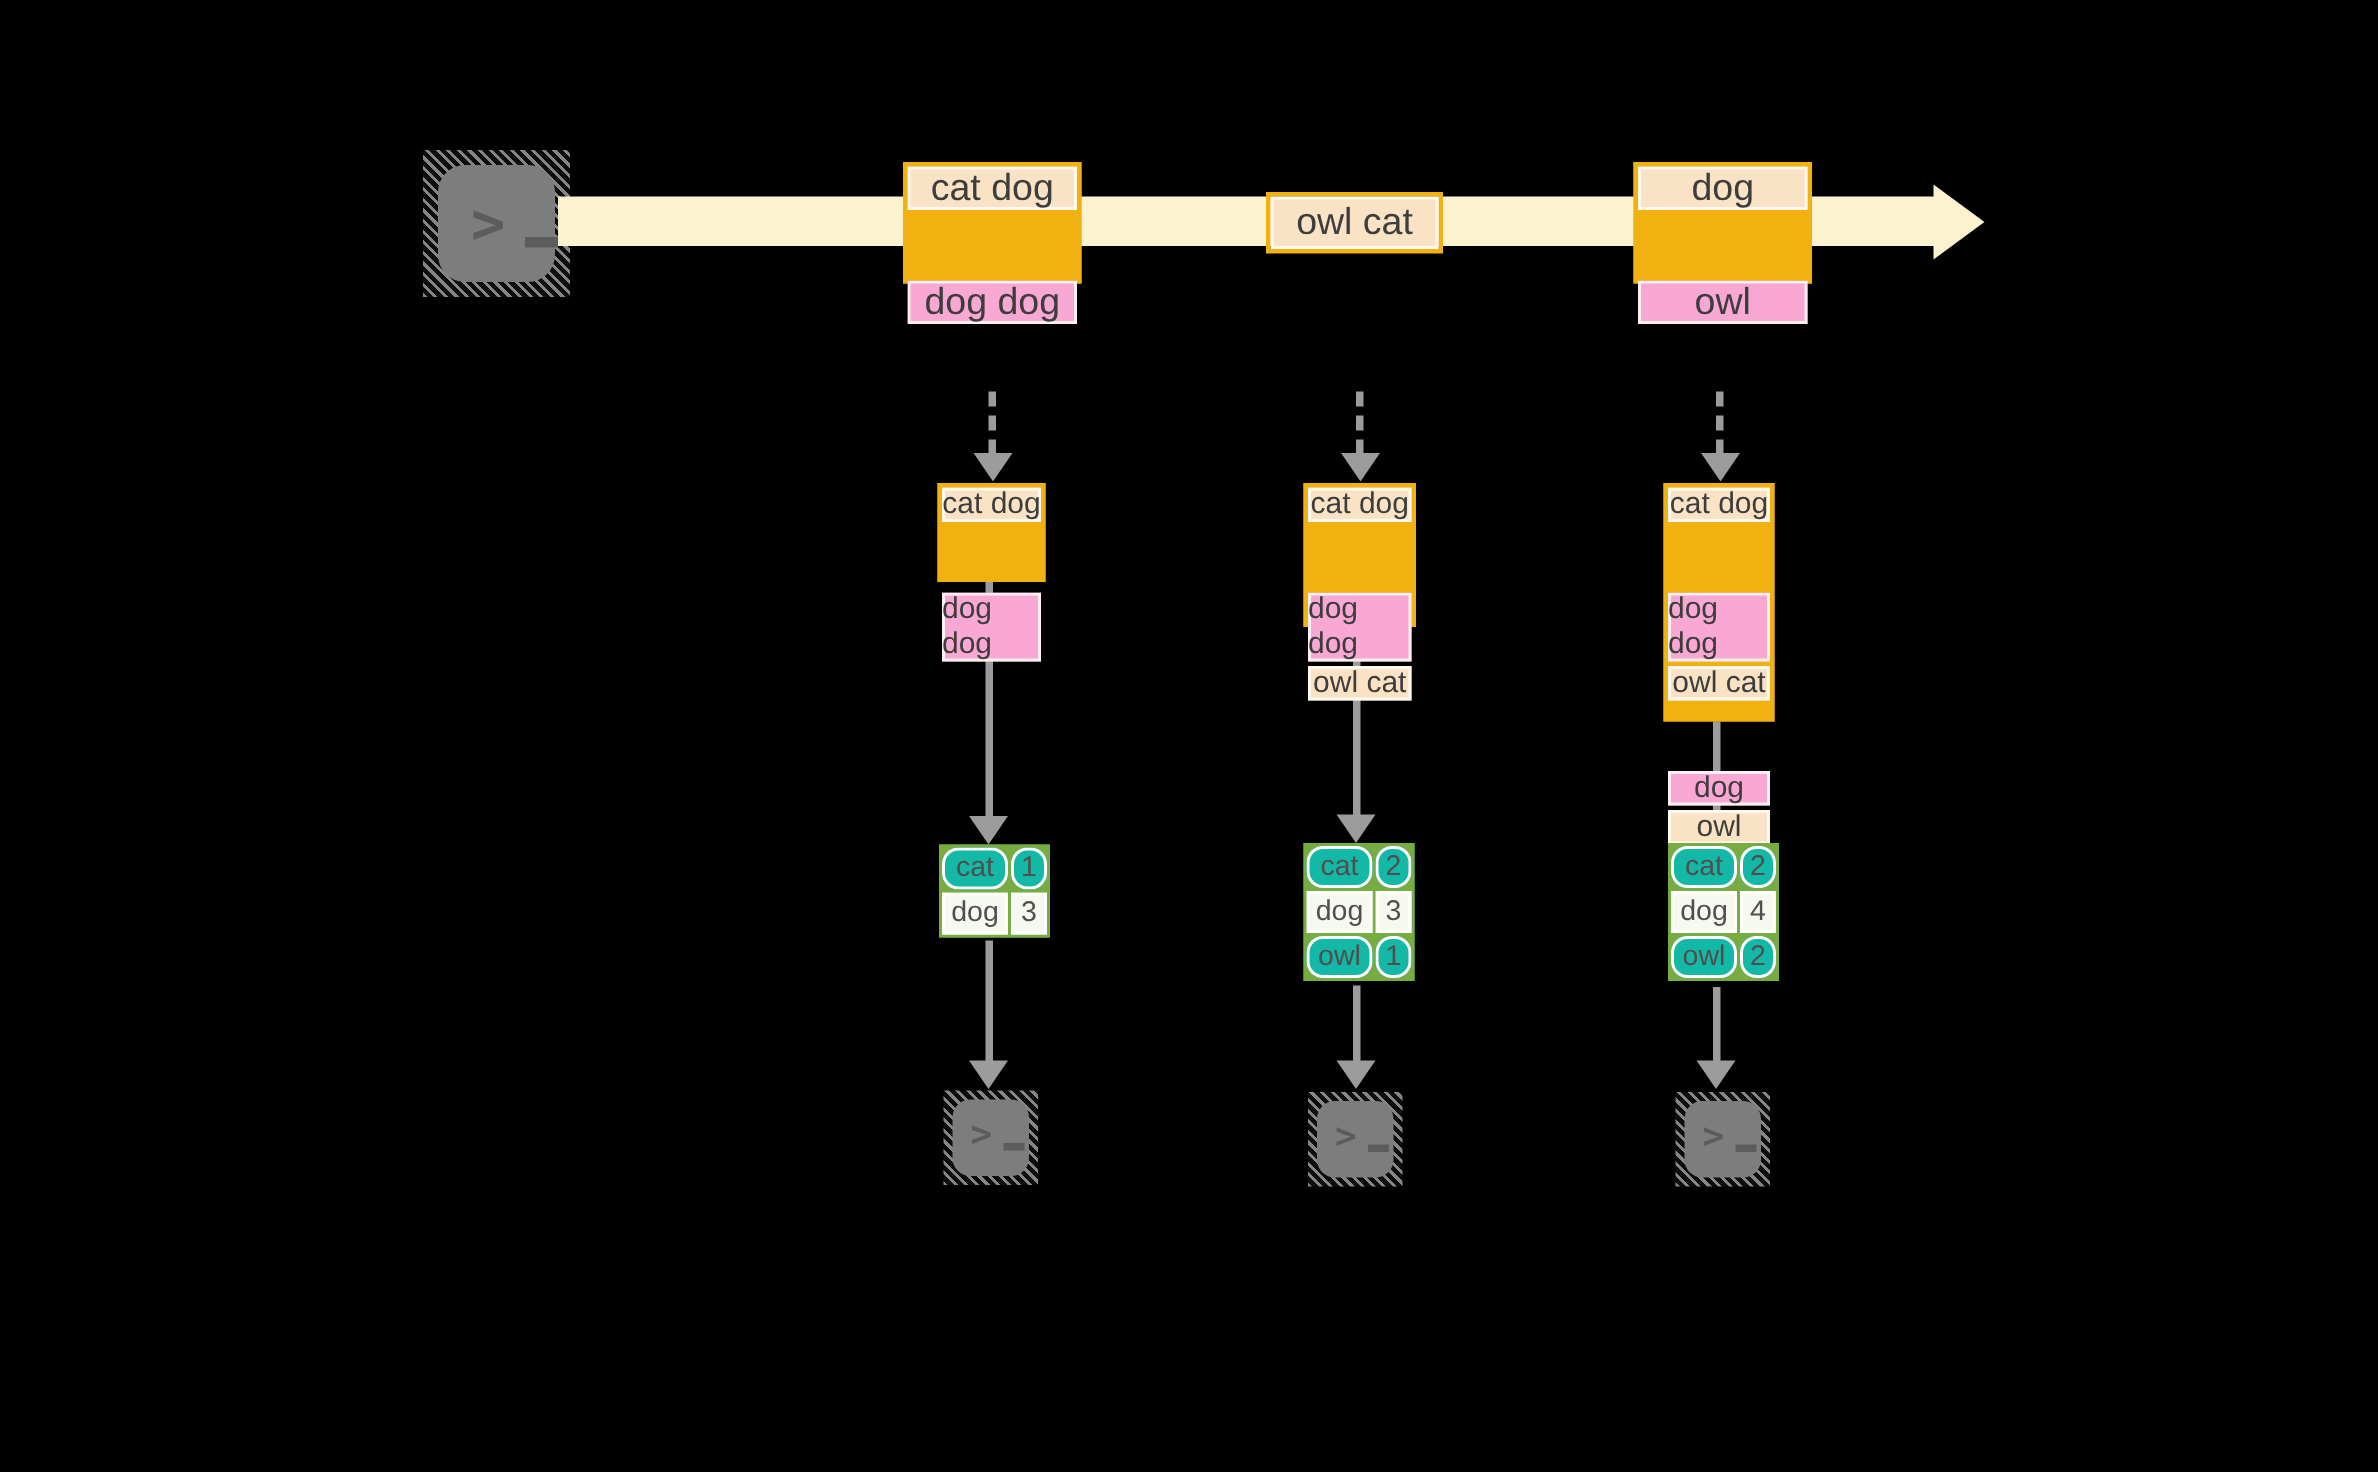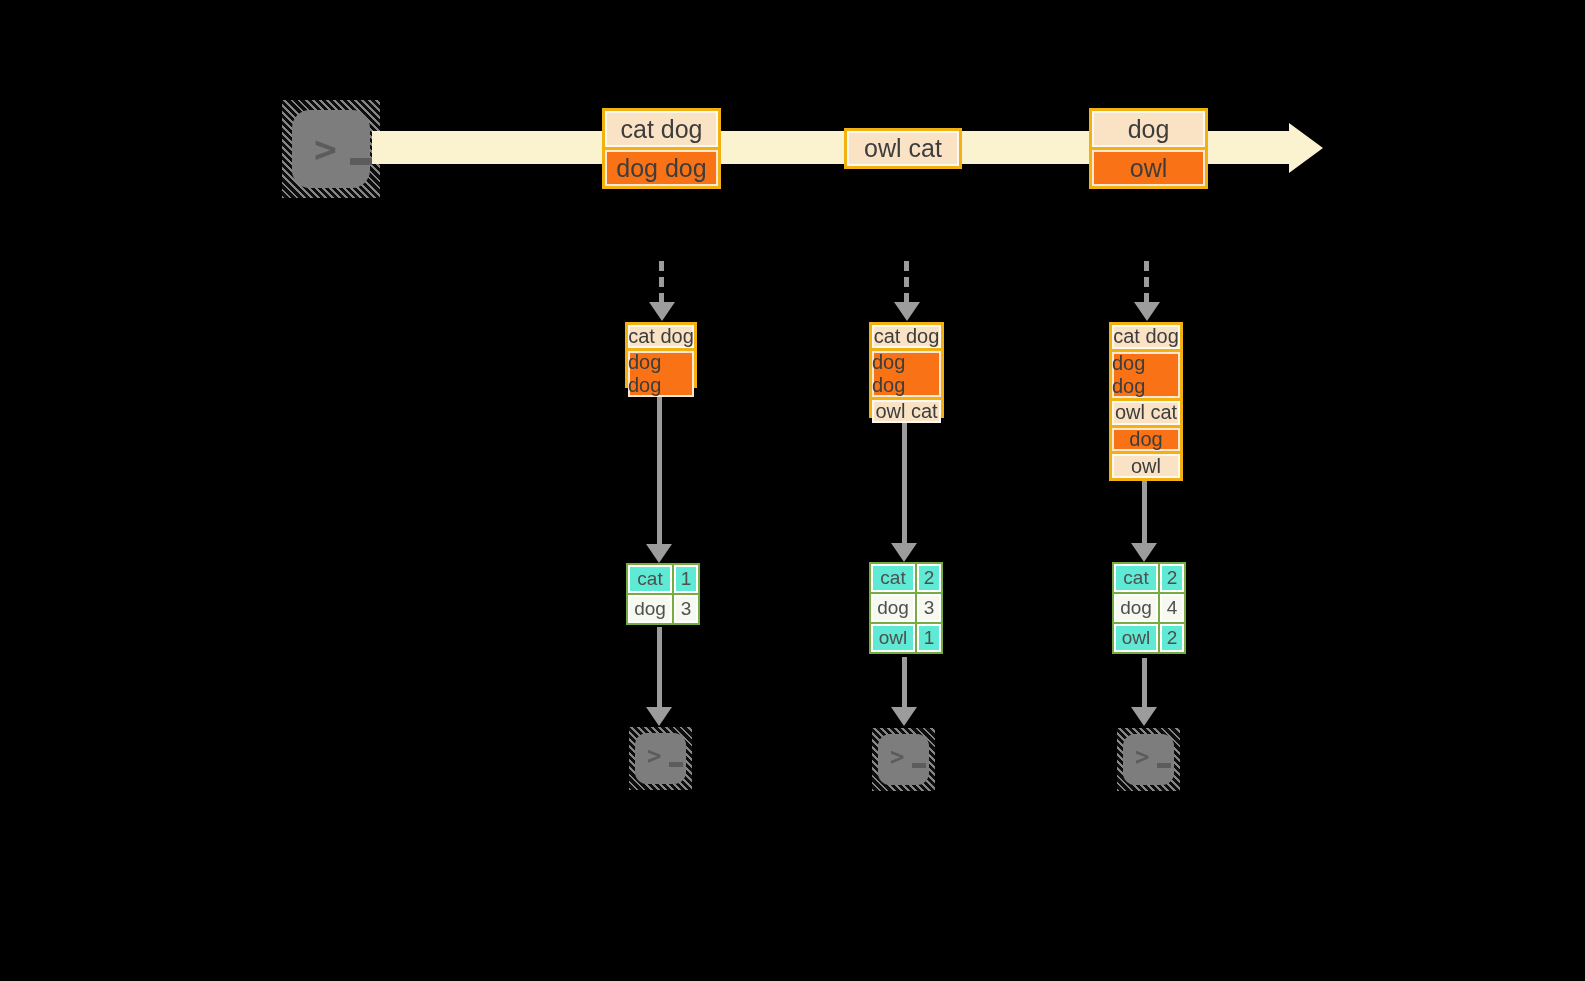"dog dog" .ocell.b { background: #f97316 -> #f9a8d4; margin-top: none -> 44px }
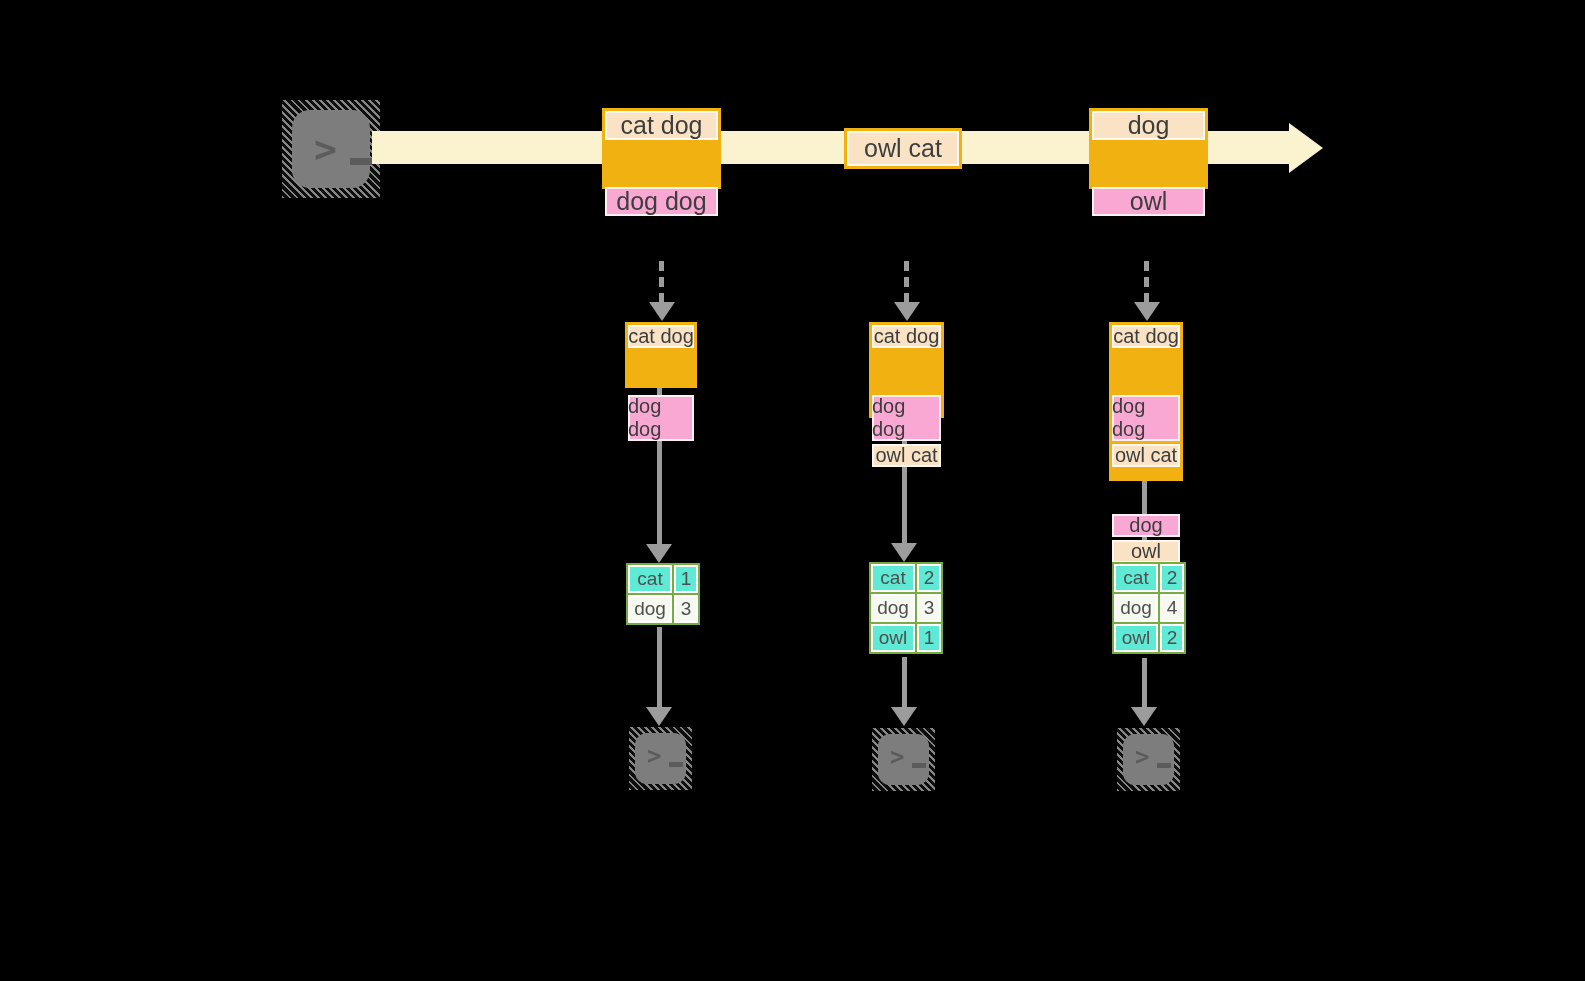"cat" .gcell.a { background: #5eead4 -> #14b8a6; border-radius: none -> 11px }
